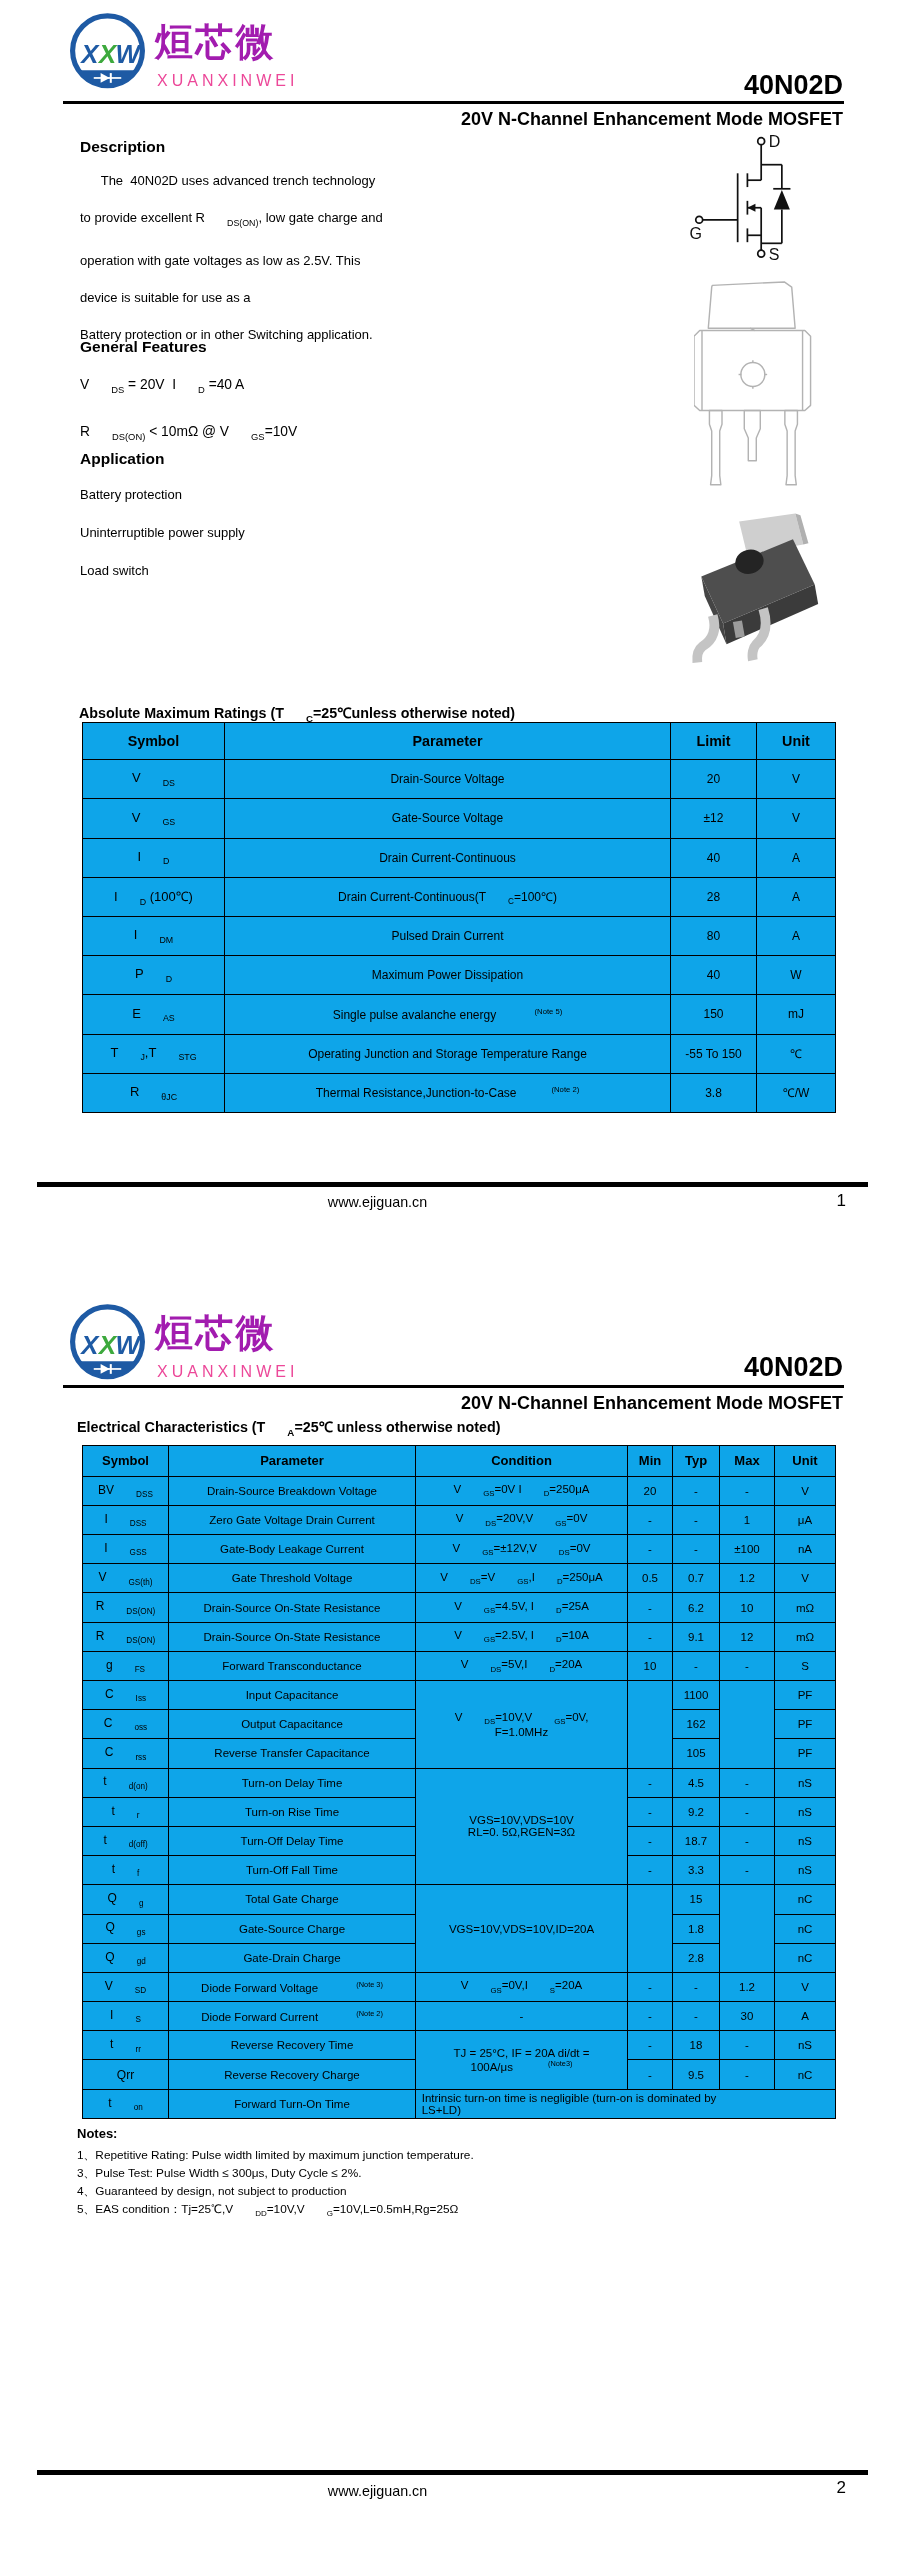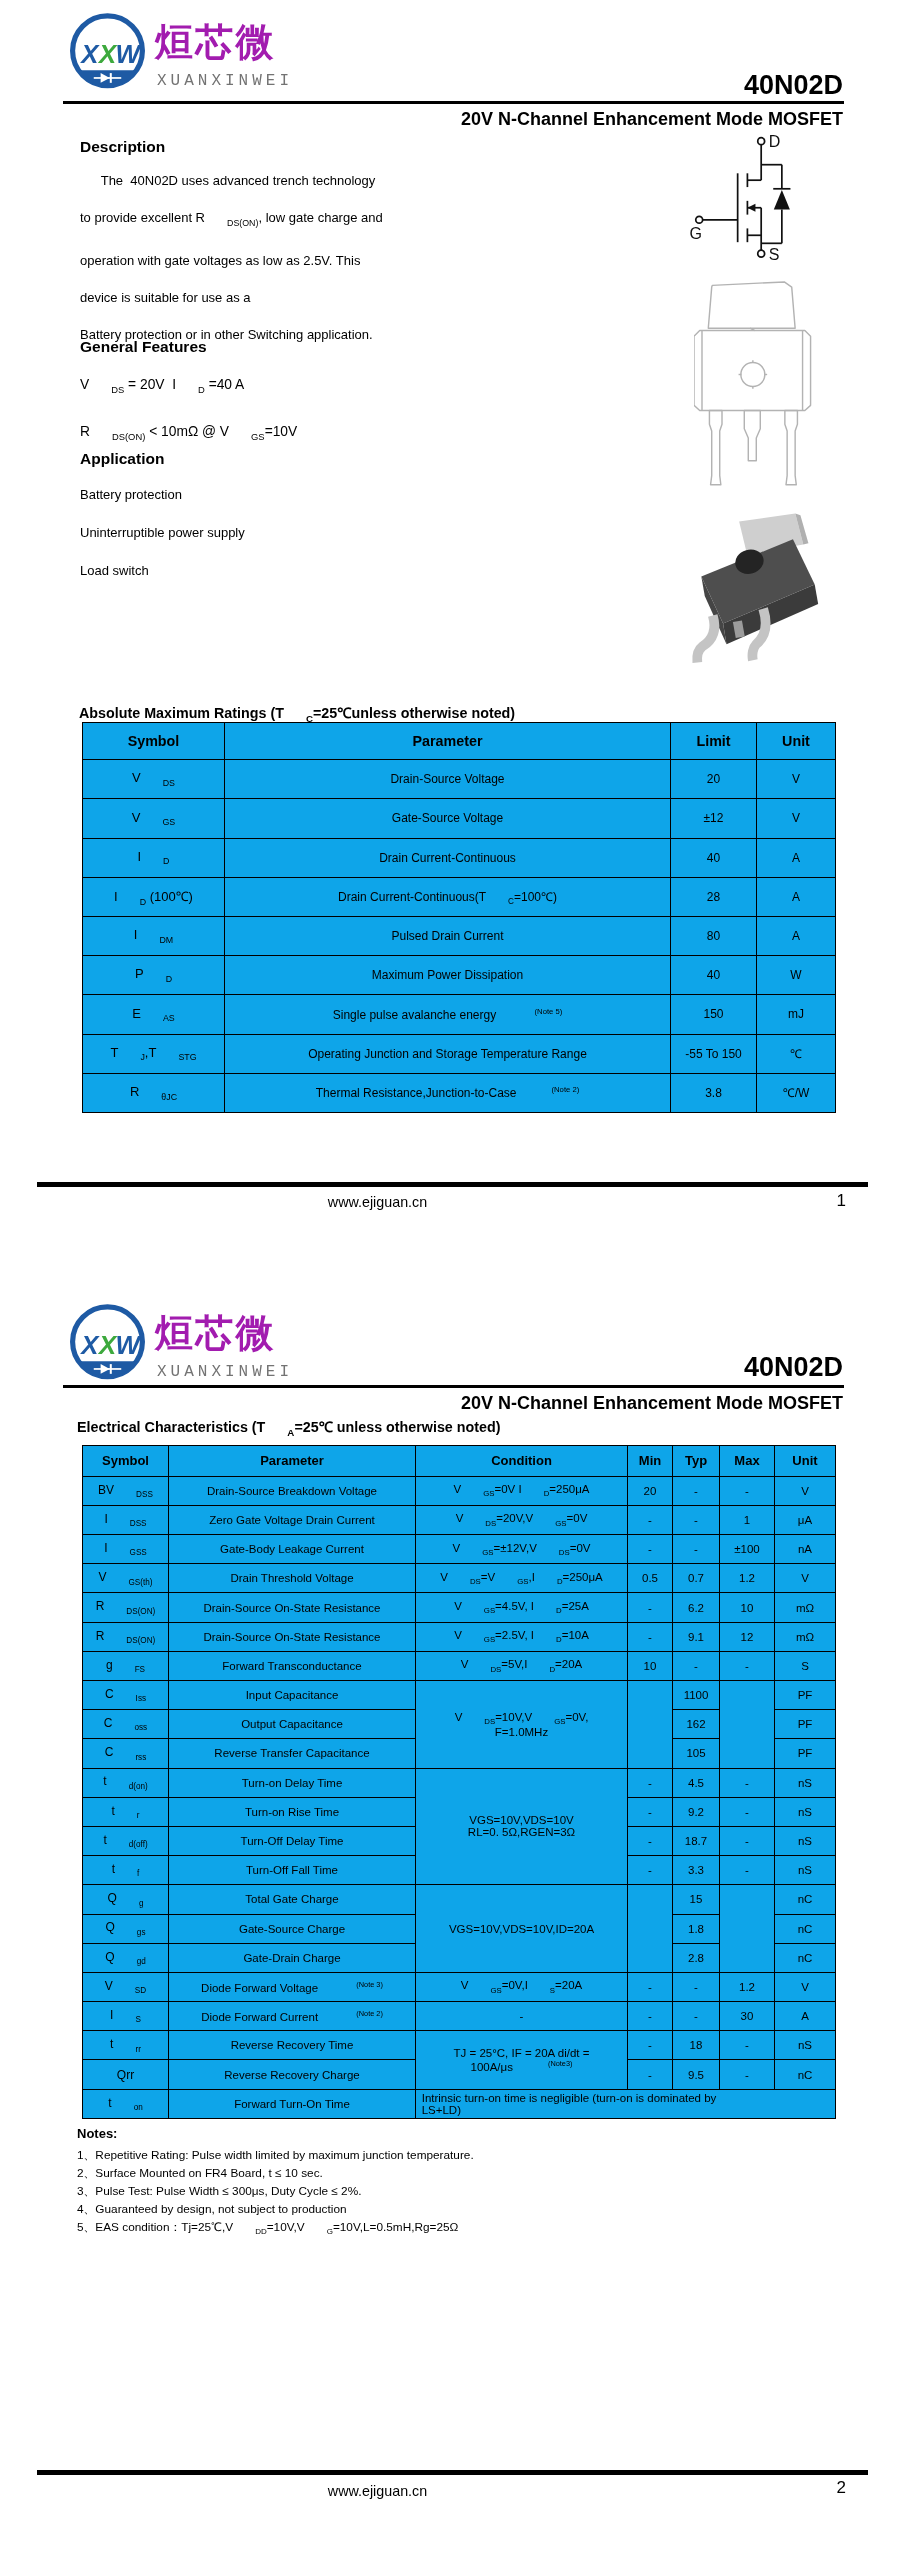"XUANXINWEI" .brand-en { color: #737373 -> #ec4899; font-family: Liberation Mono, monospace -> none }
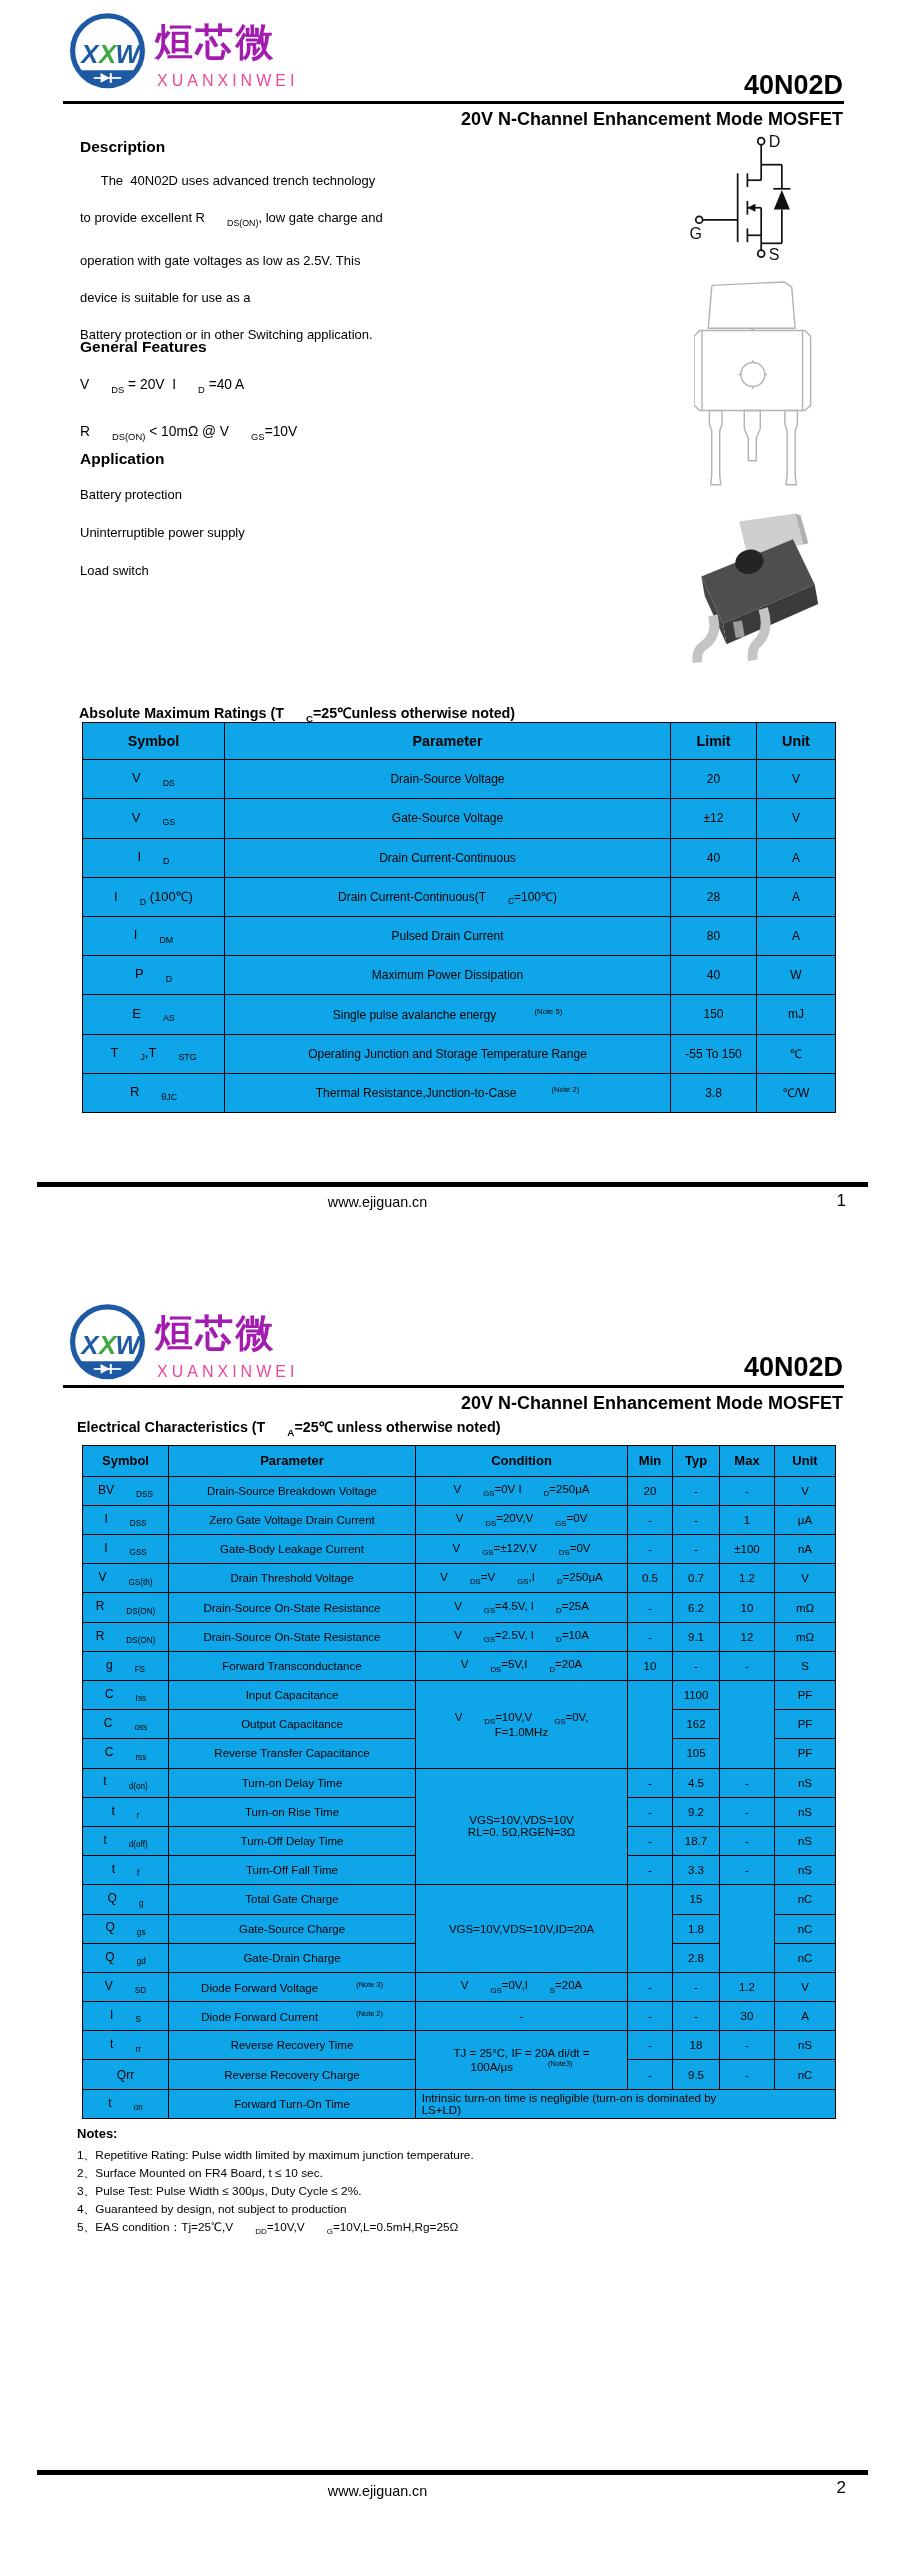"Drain Threshold Voltage" td { text: Drain -> Gate }
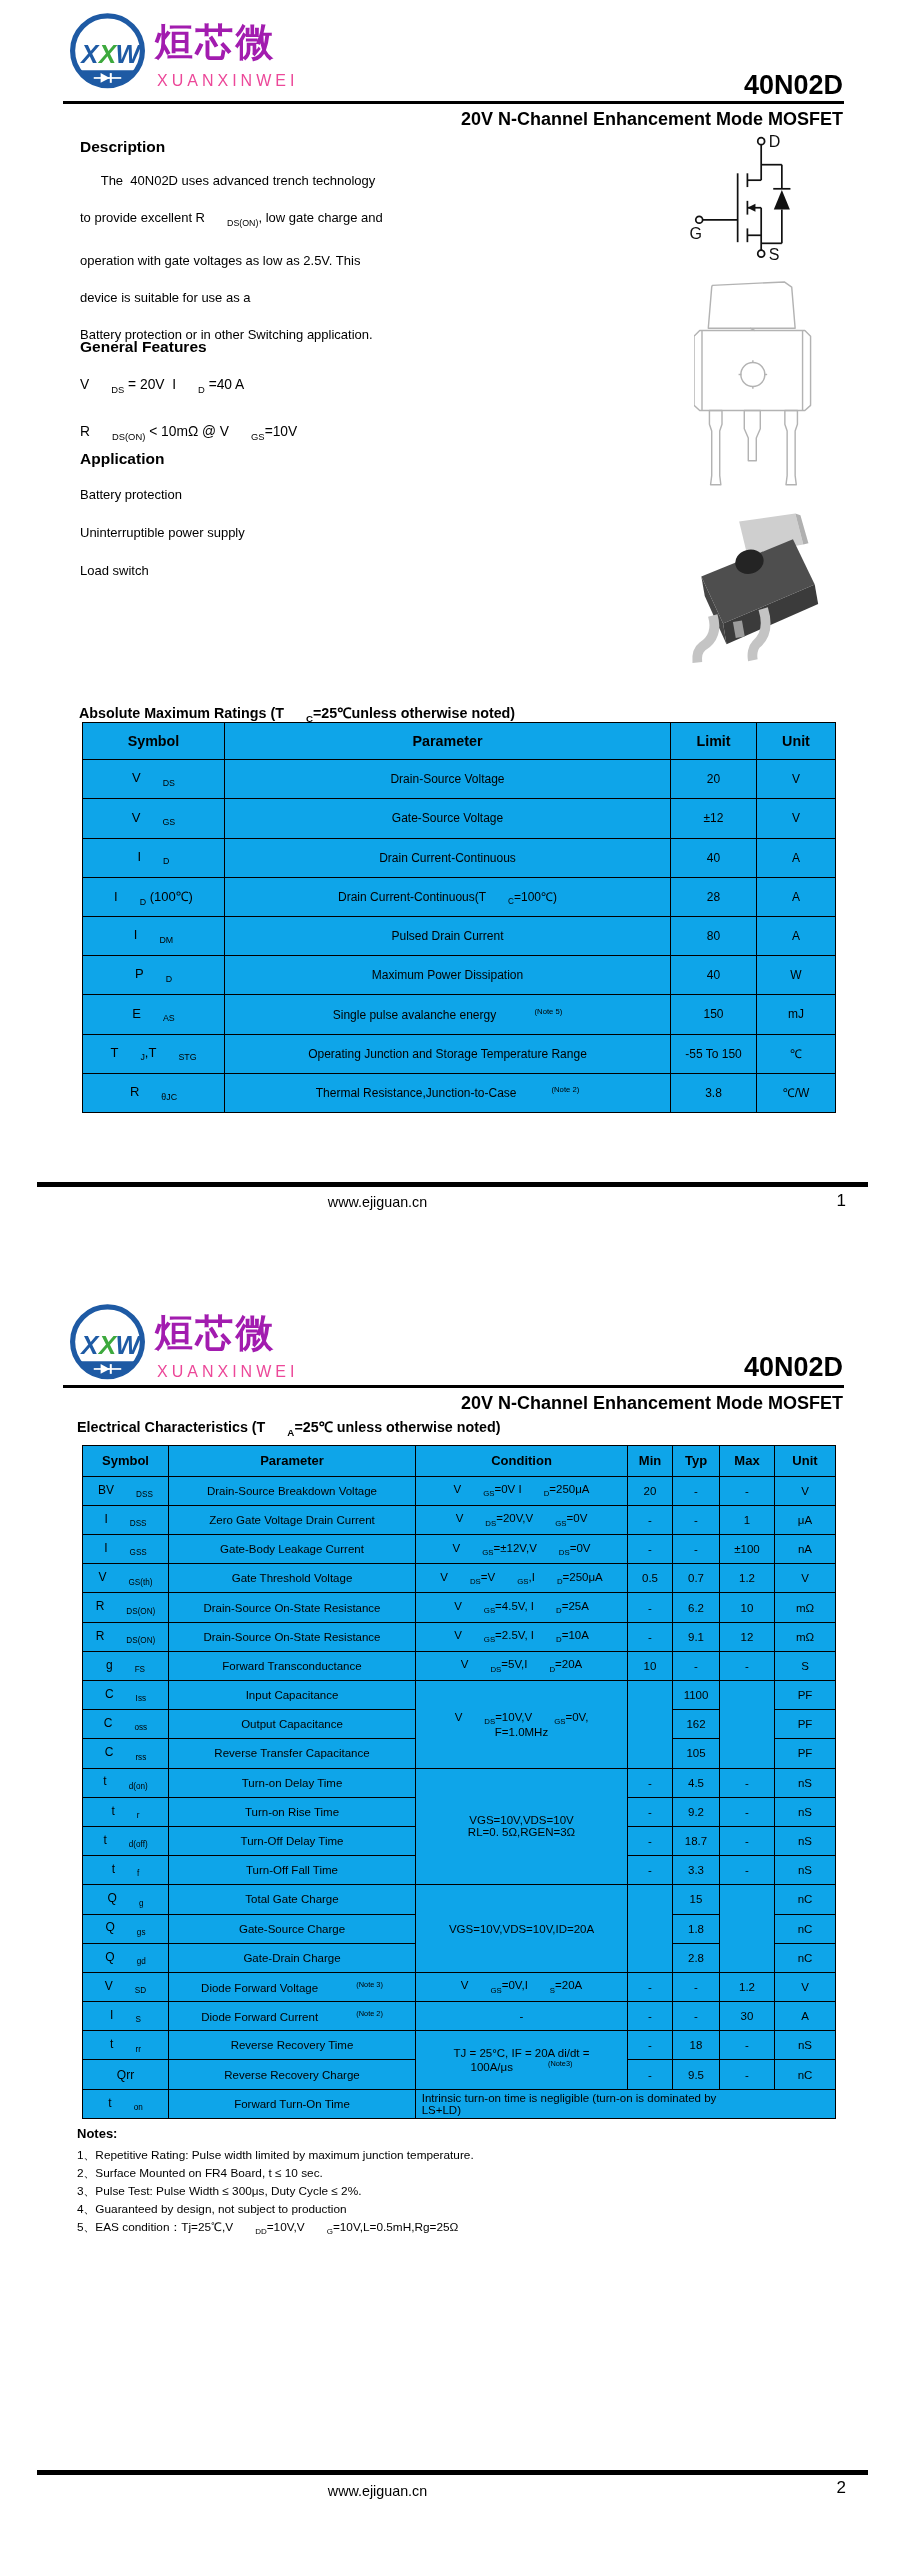"2、Surface Mounted on FR4 Board," div { html: <div>2、Surface Mounted on FR4 Board, t ≤ 10 sec.</div> -> none }
